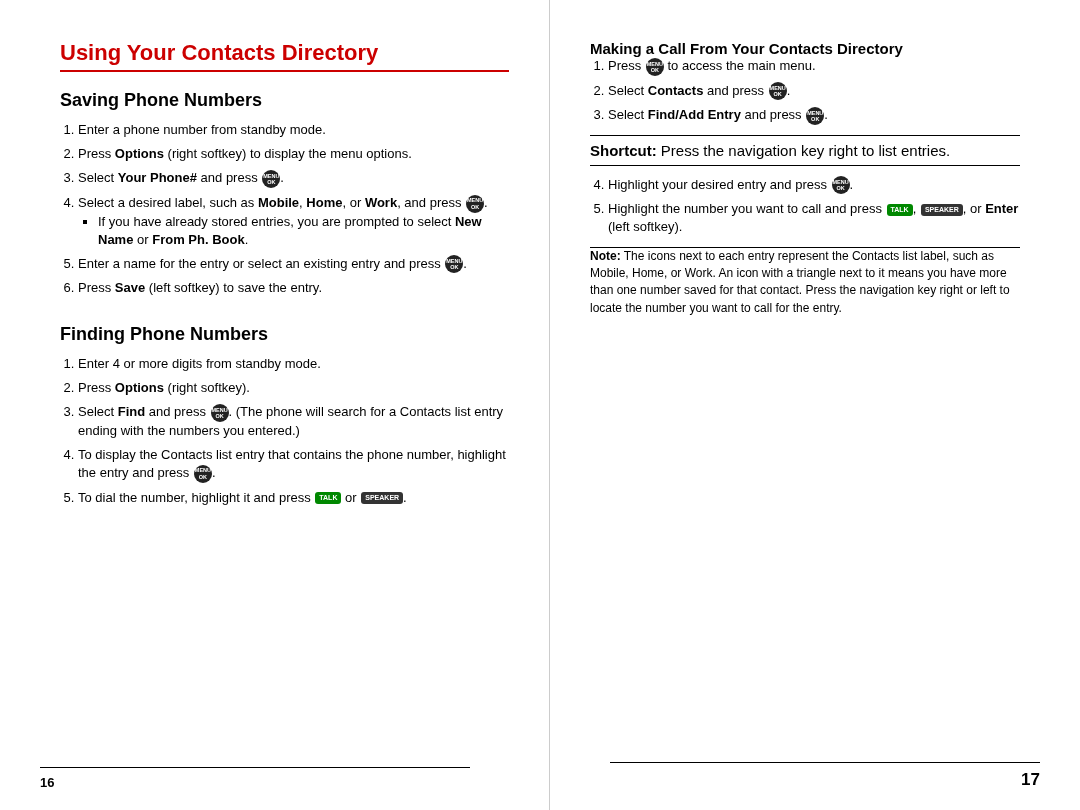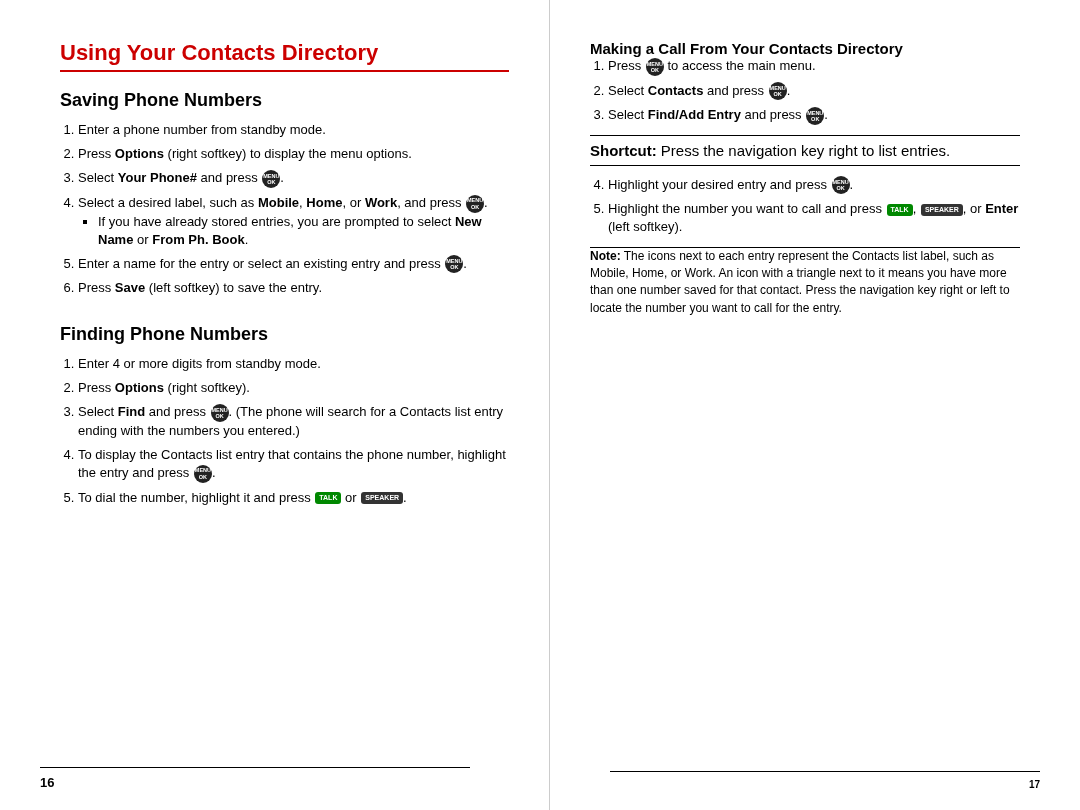"17" .page-number-right { font-size: 10px -> 17px }
